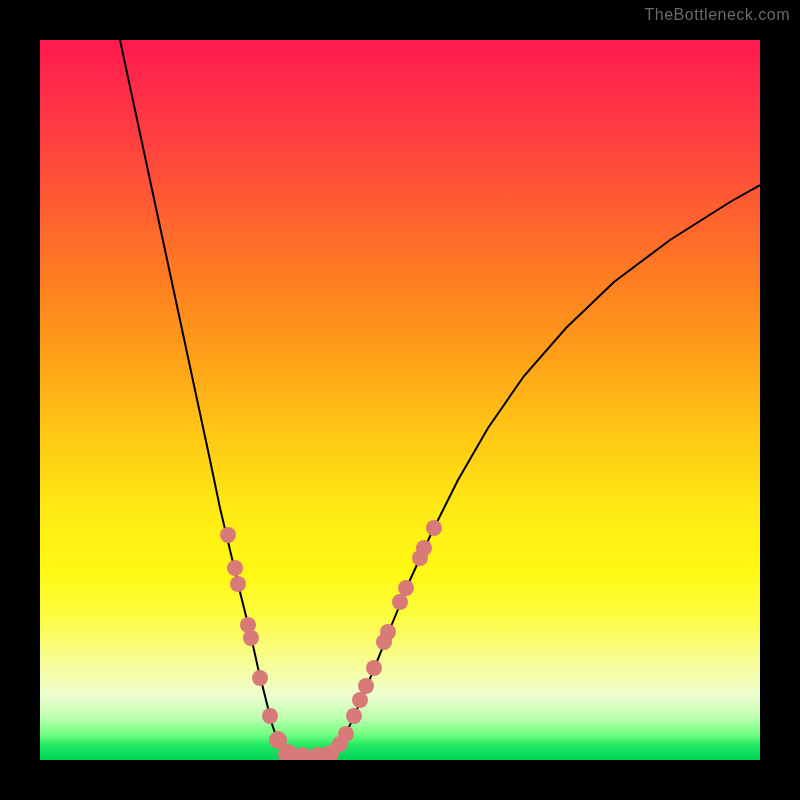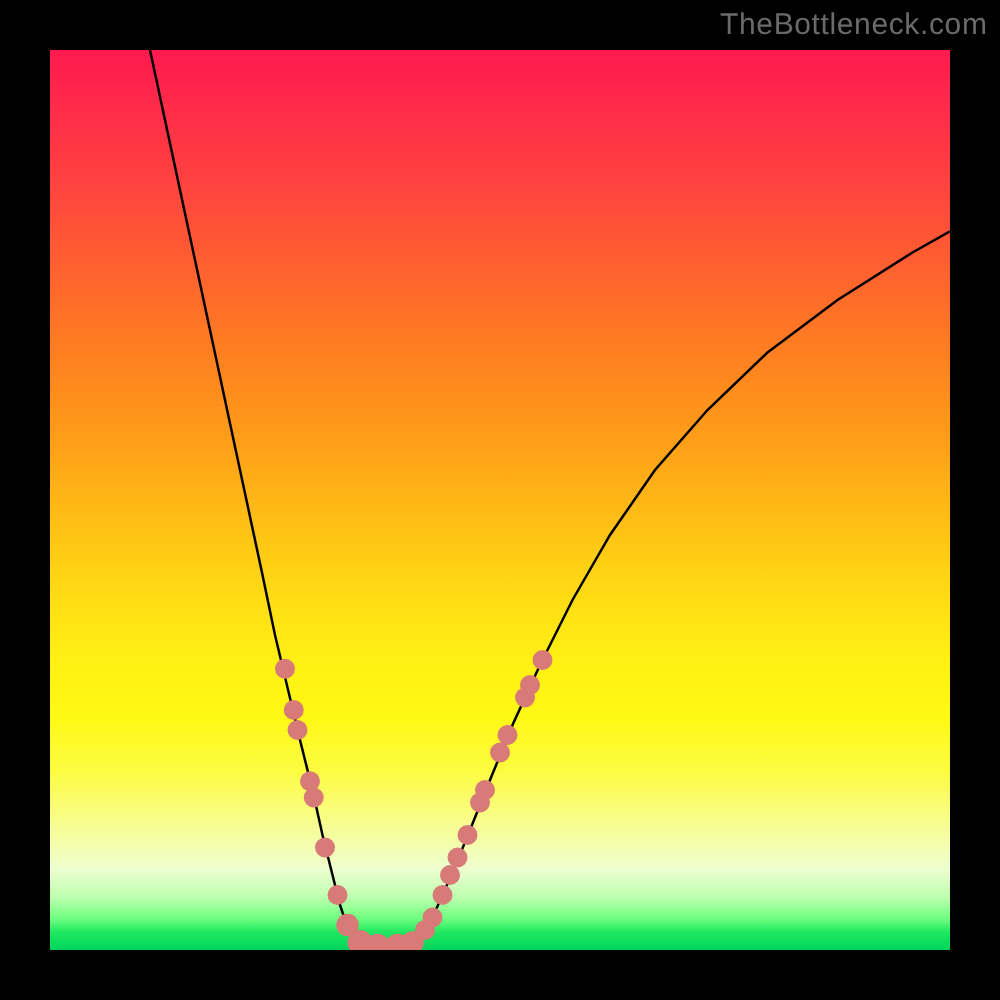"TheBottleneck.com" .watermark { font-size: 24px -> 16px }
